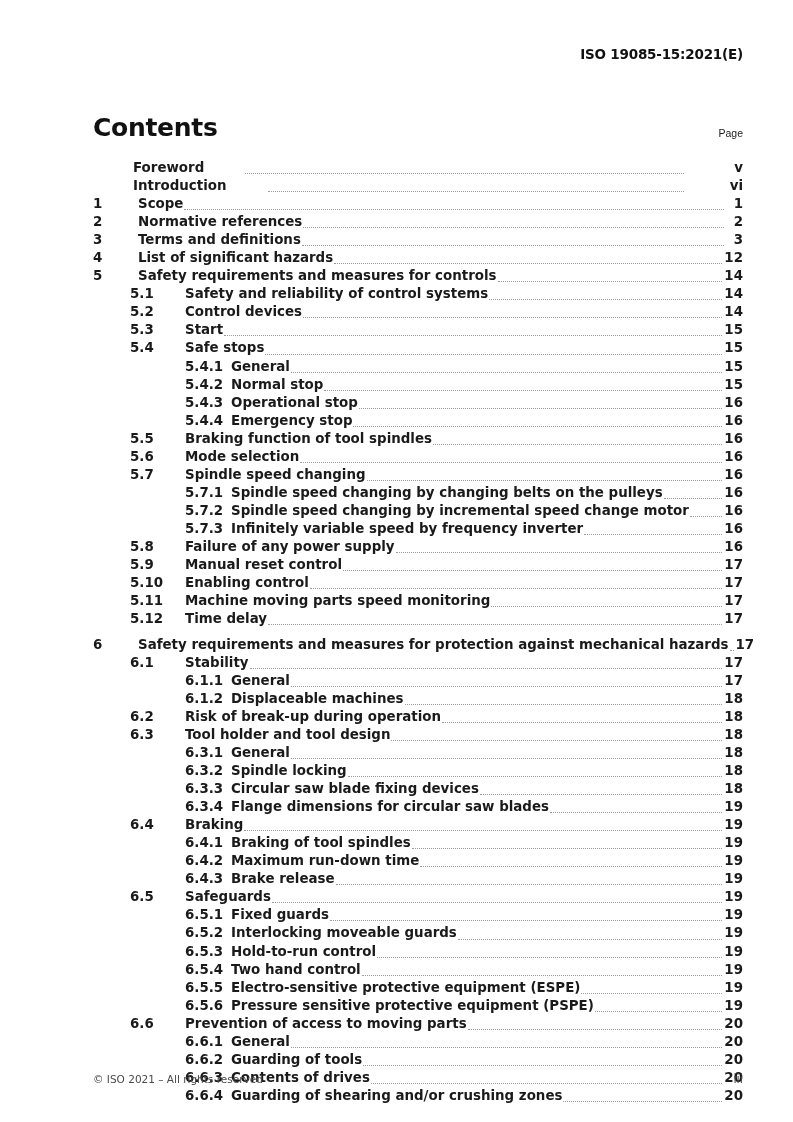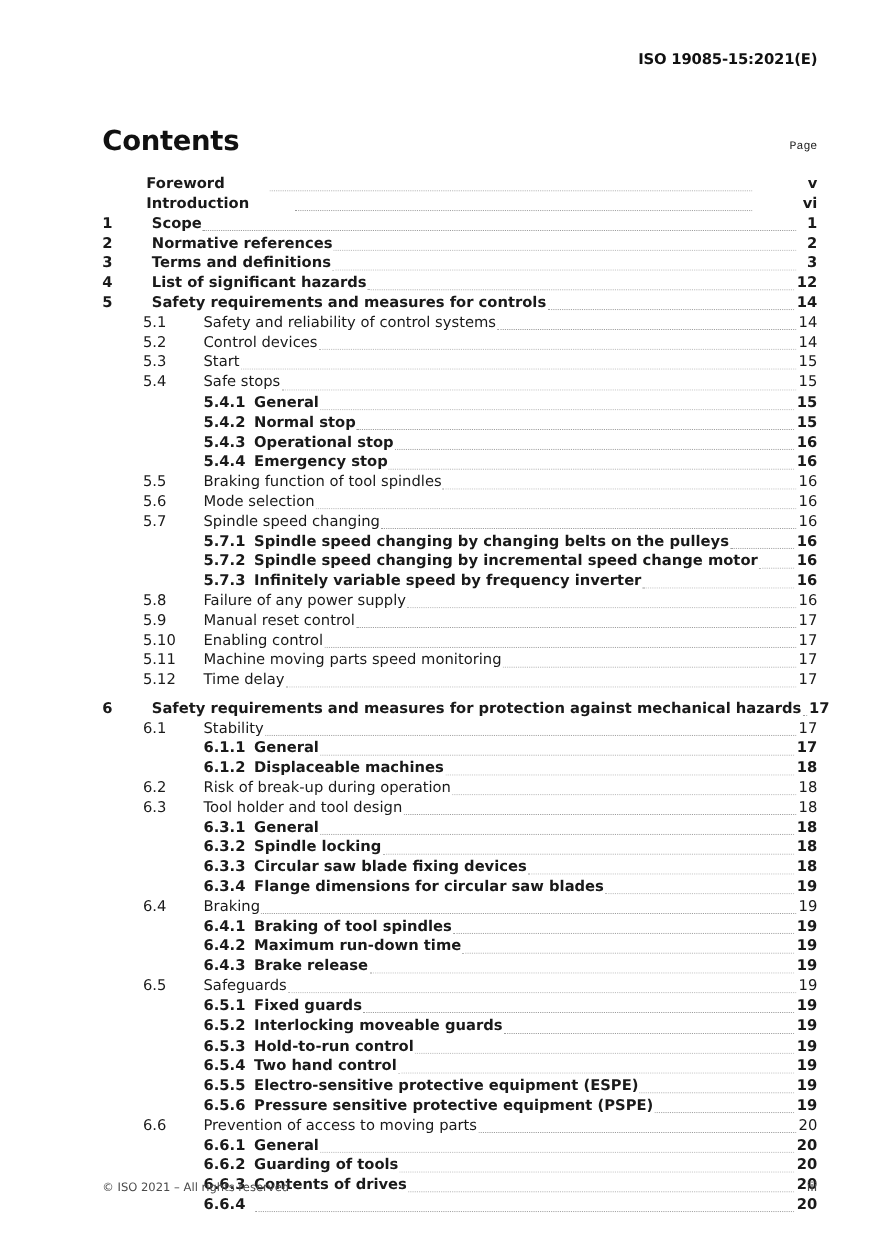"Page" .page-label { font-family: Liberation Mono, monospace -> Liberation Sans, sans-serif }
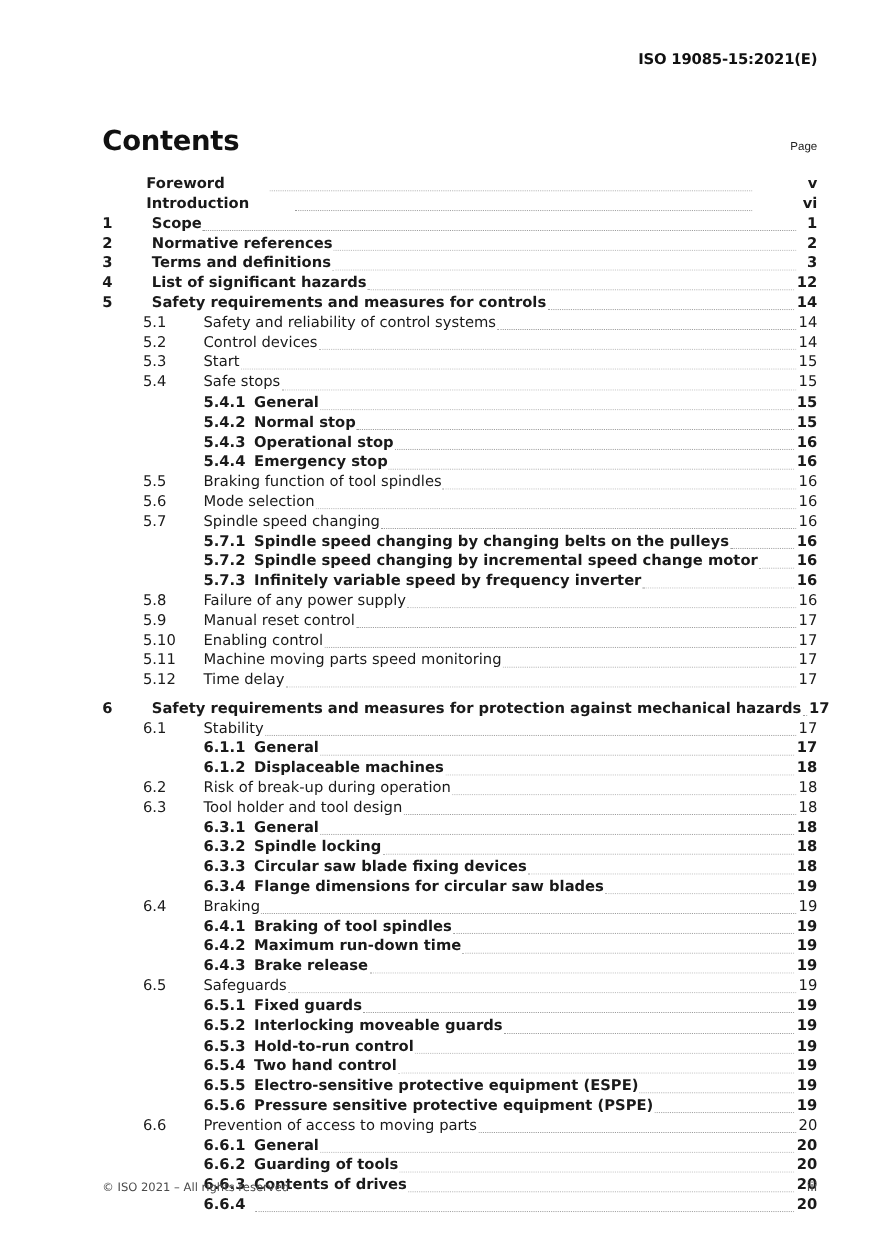"5.1" .lvl2 { font-weight: normal -> bold }
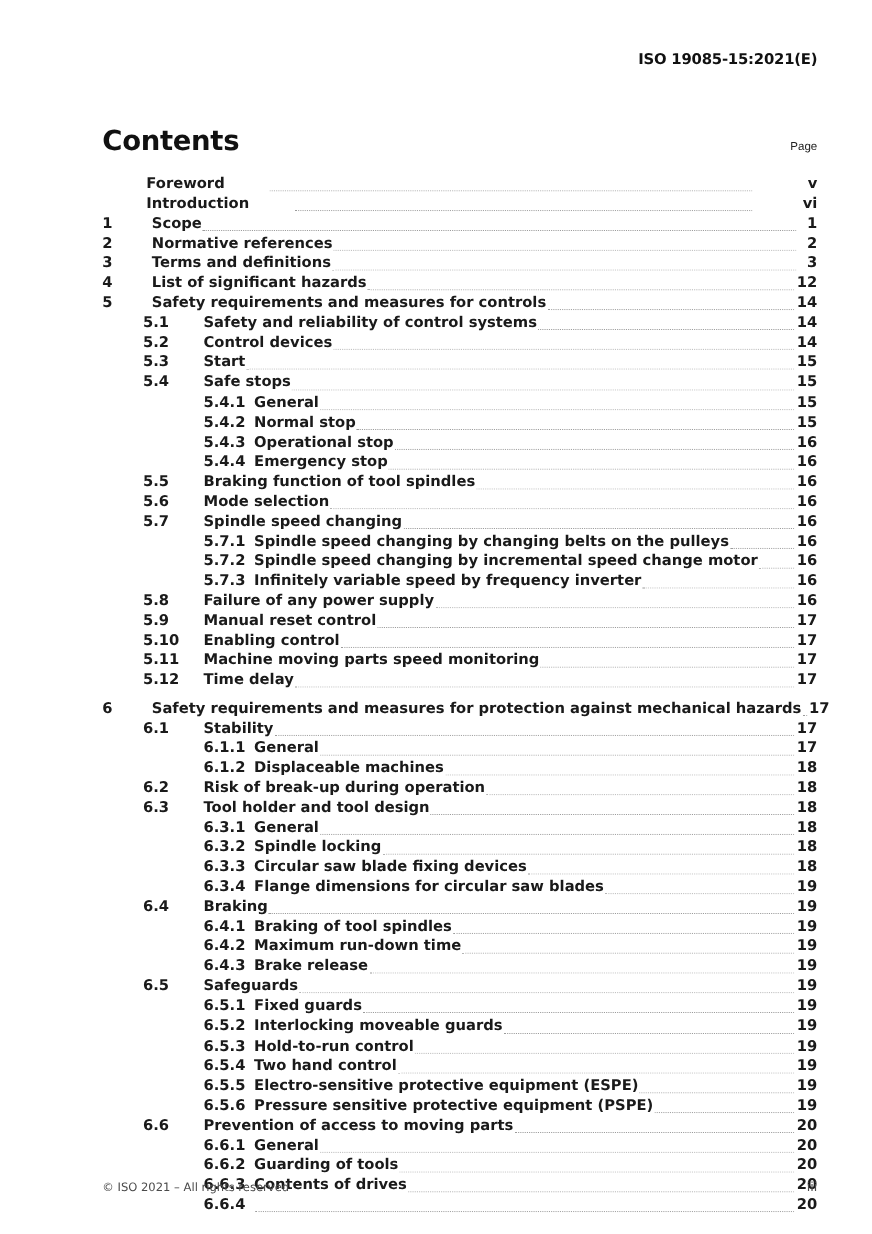"Guarding of shearing and/or crushing" span.label { html: none -> <span>Guarding of shearing and/or crushing zones</span> }
